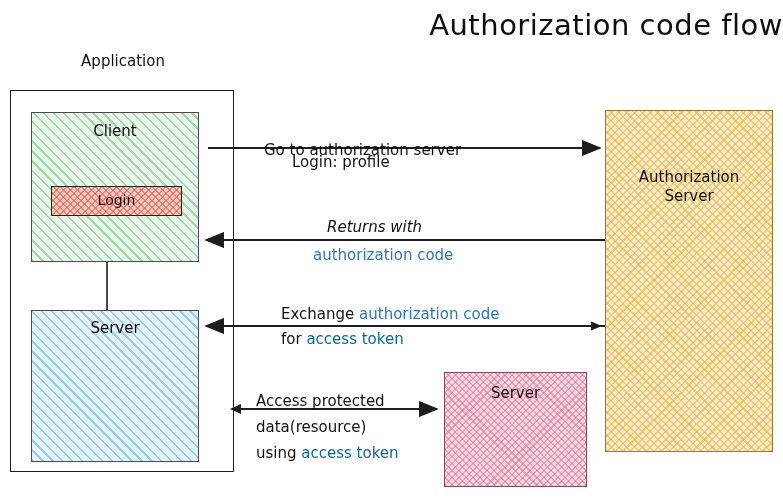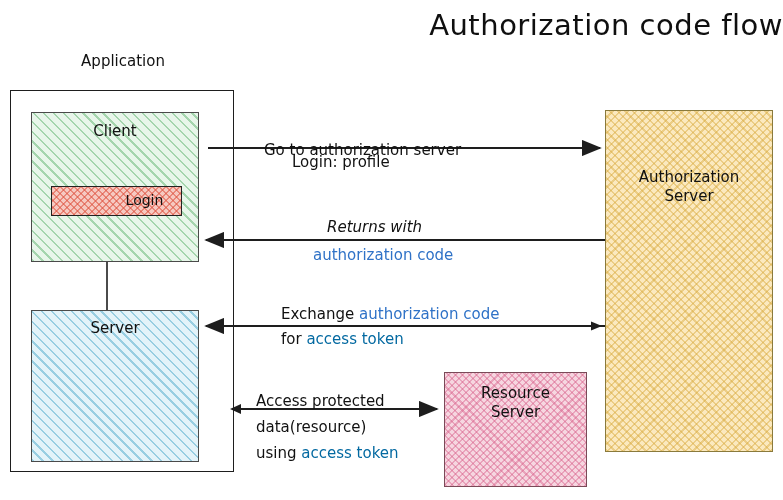"Login" #login-label { padding-left: 28px -> none }
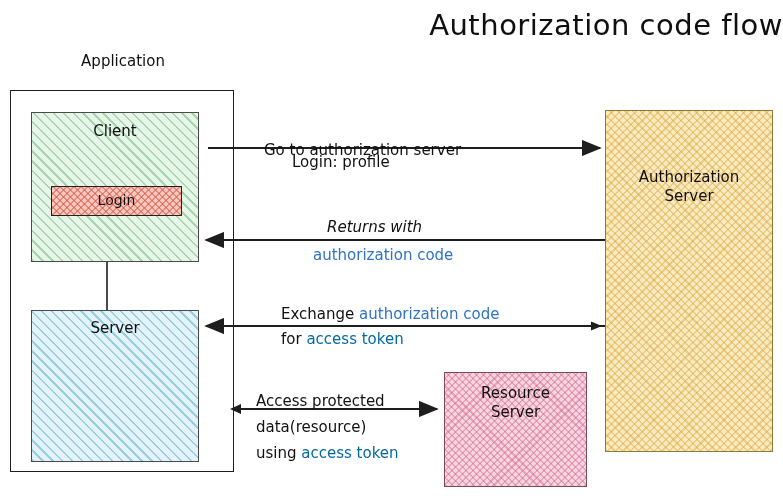"Resource" div { html: <div>Resource</div> -> none }
